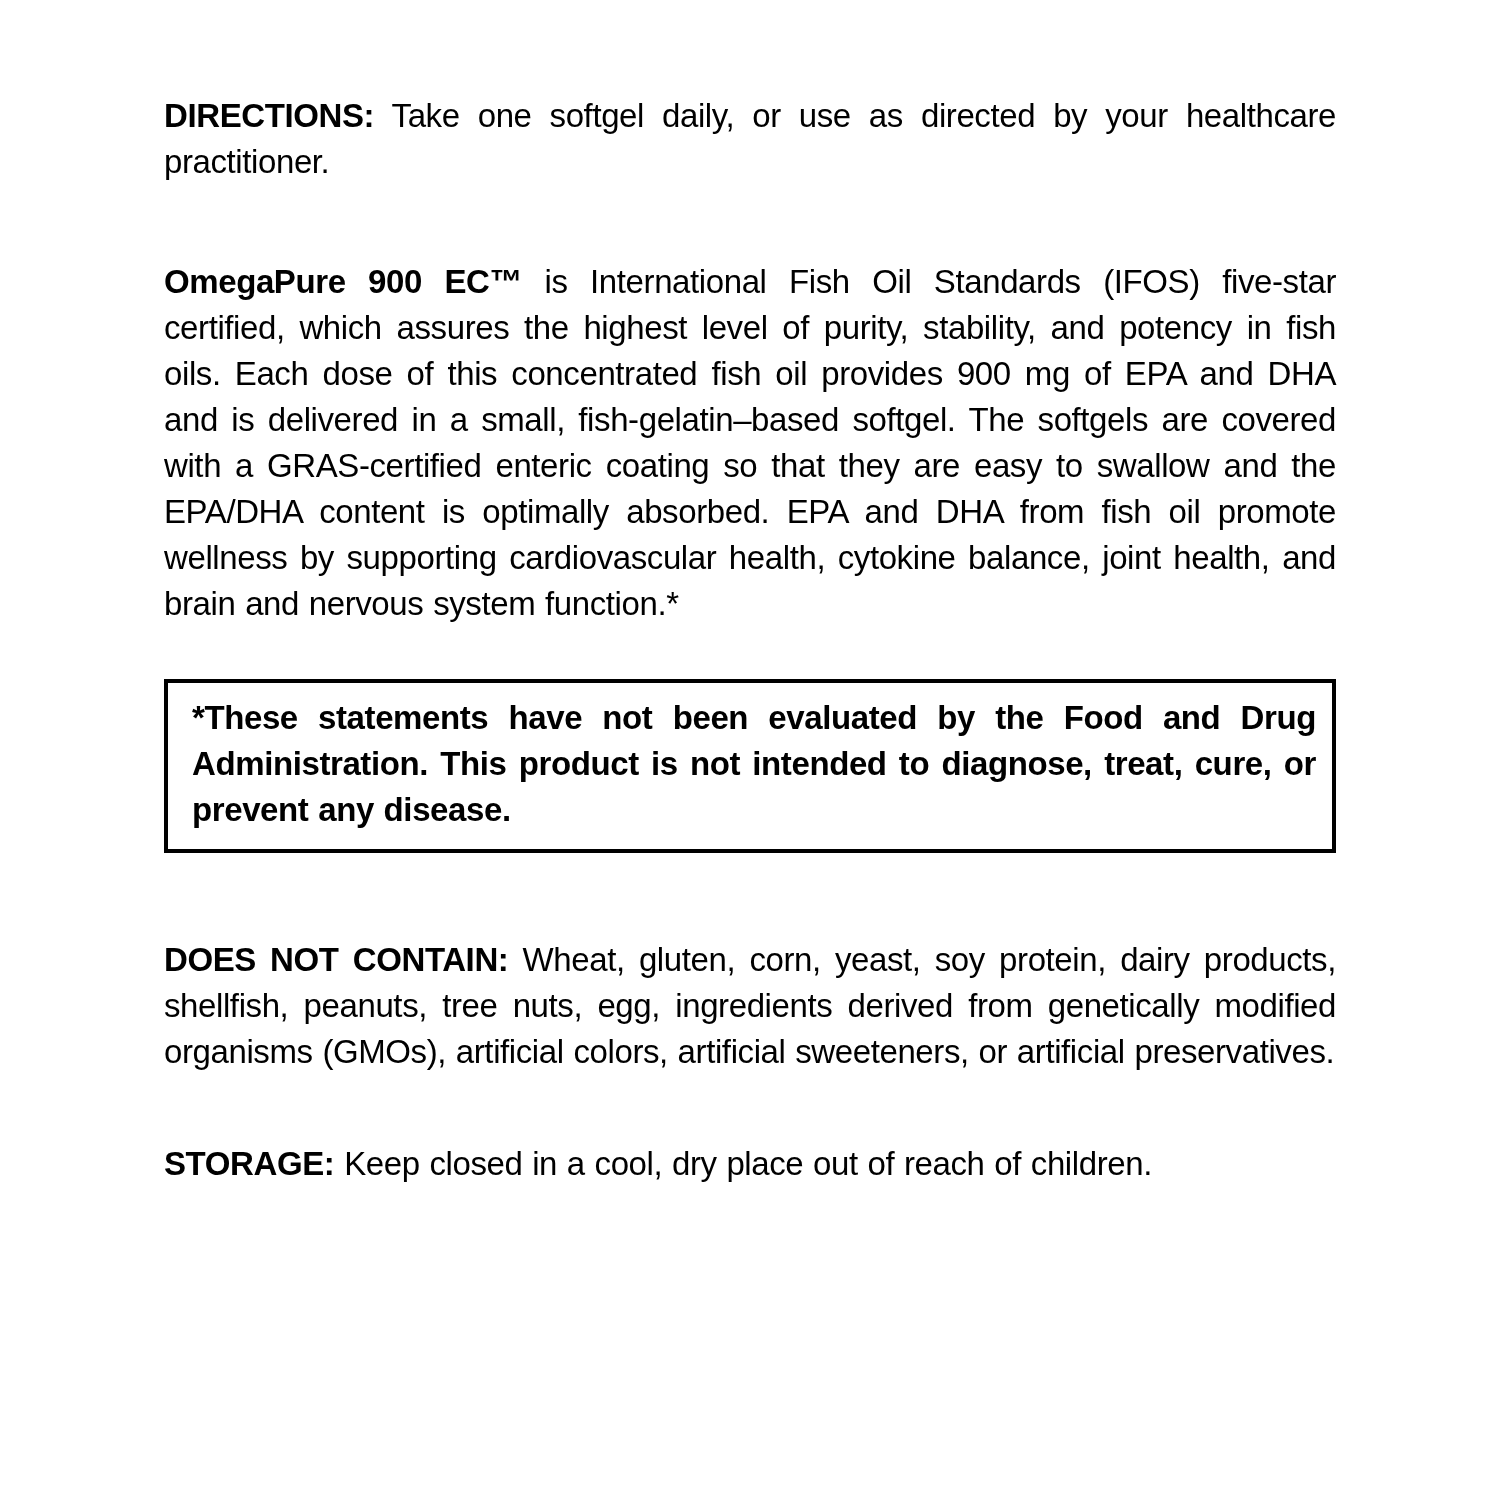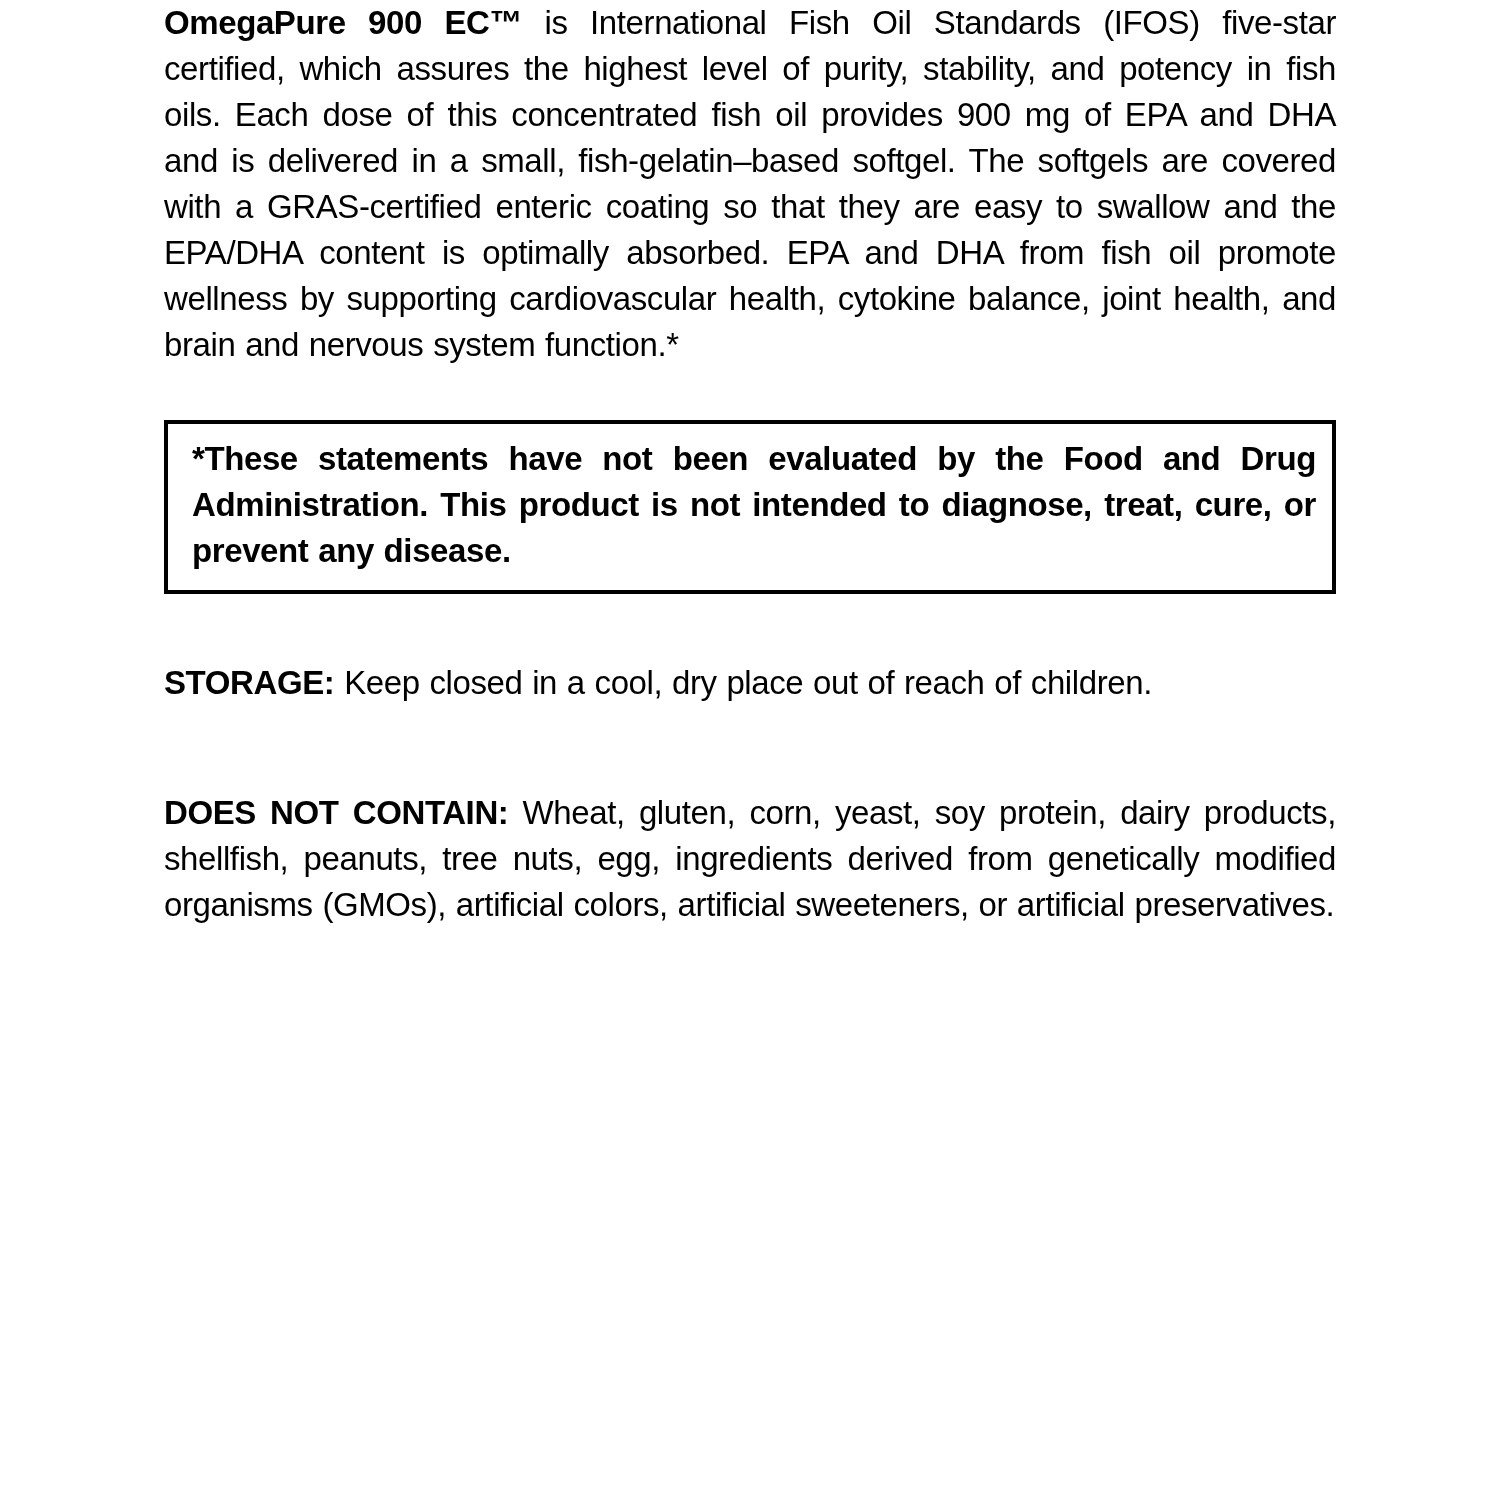"DIRECTIONS: Take one softgel daily," p.para { html: none -> <p> <span>DIRECTIONS:</span> <span>Take one softgel daily, or use as directed by your healthcare practitioner.</span> </p> }
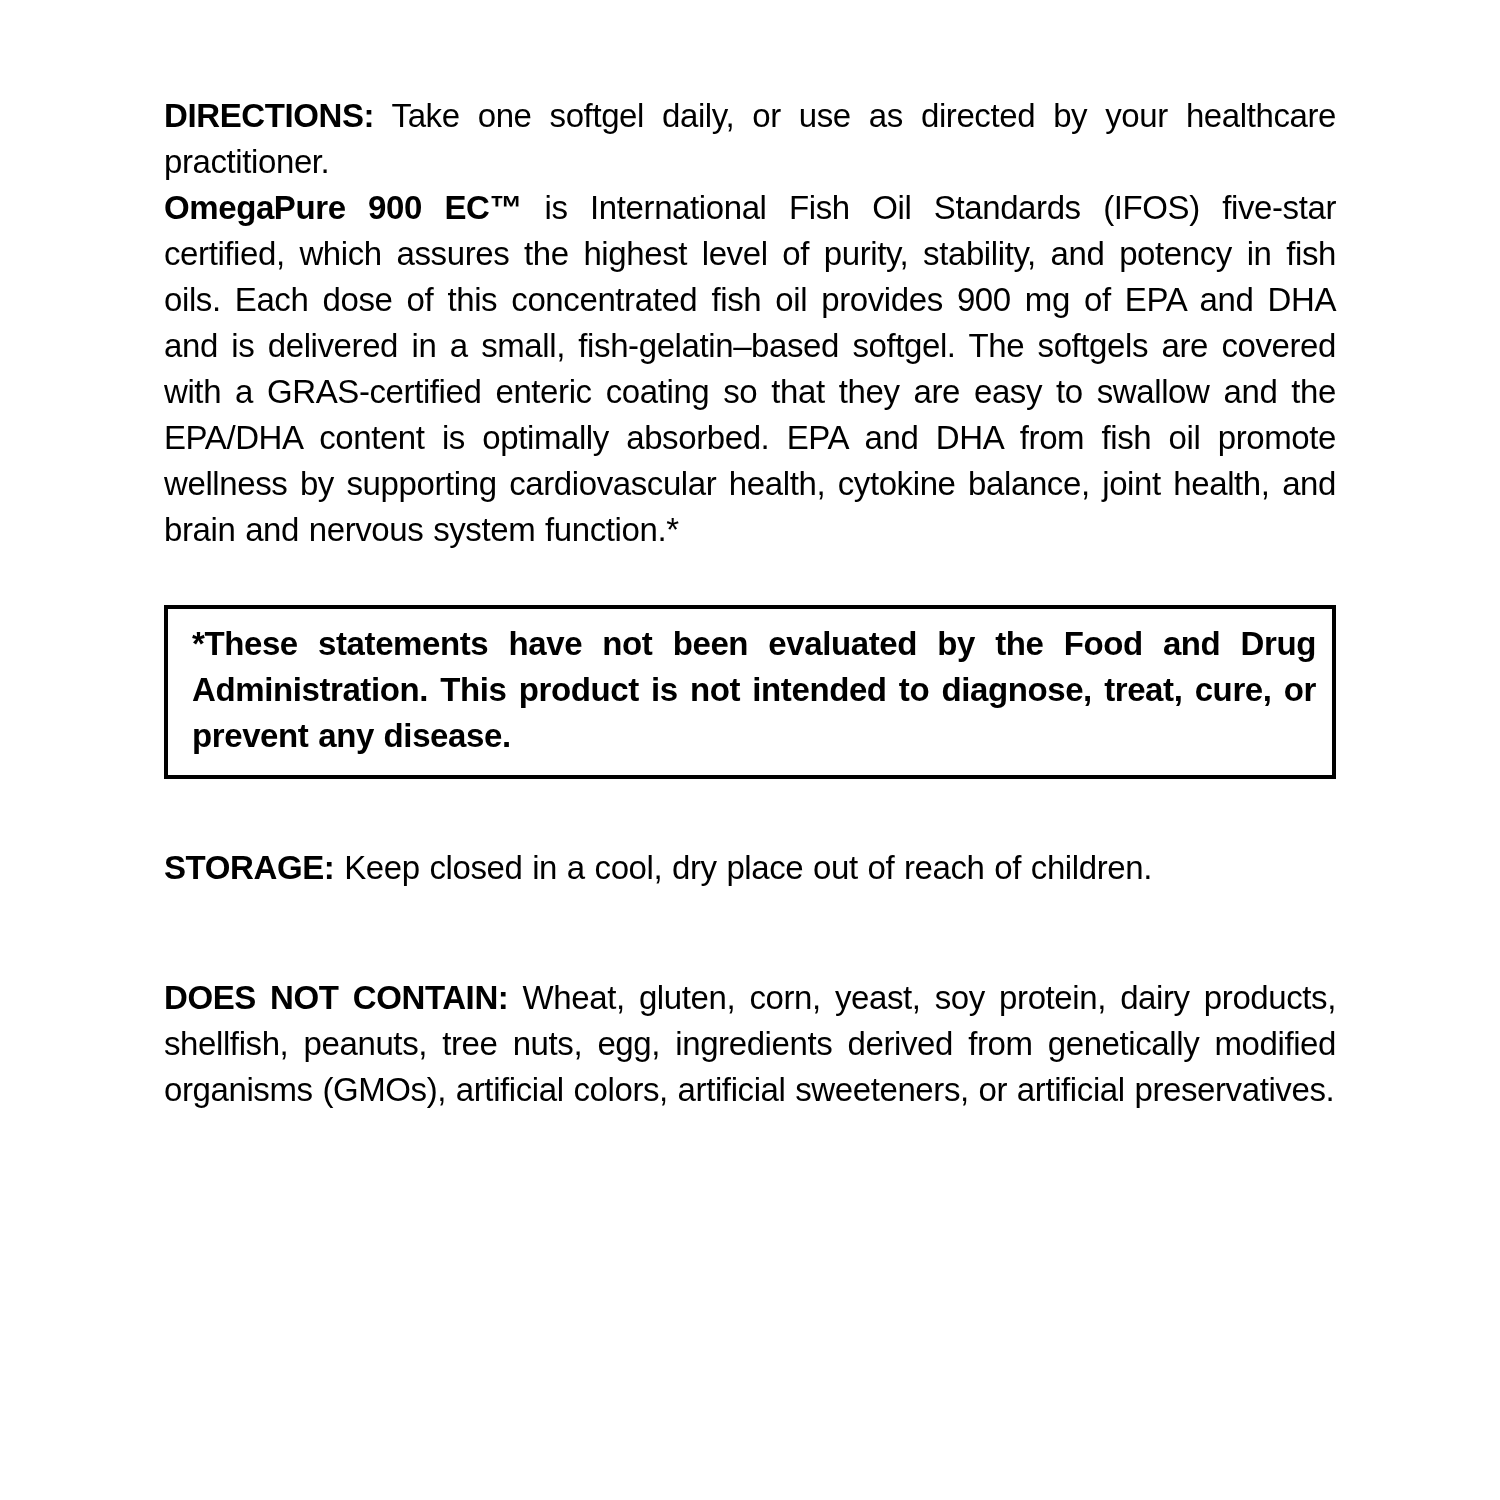"OmegaPure 900 EC™ is International" .p-description { margin-top: none -> 74px }
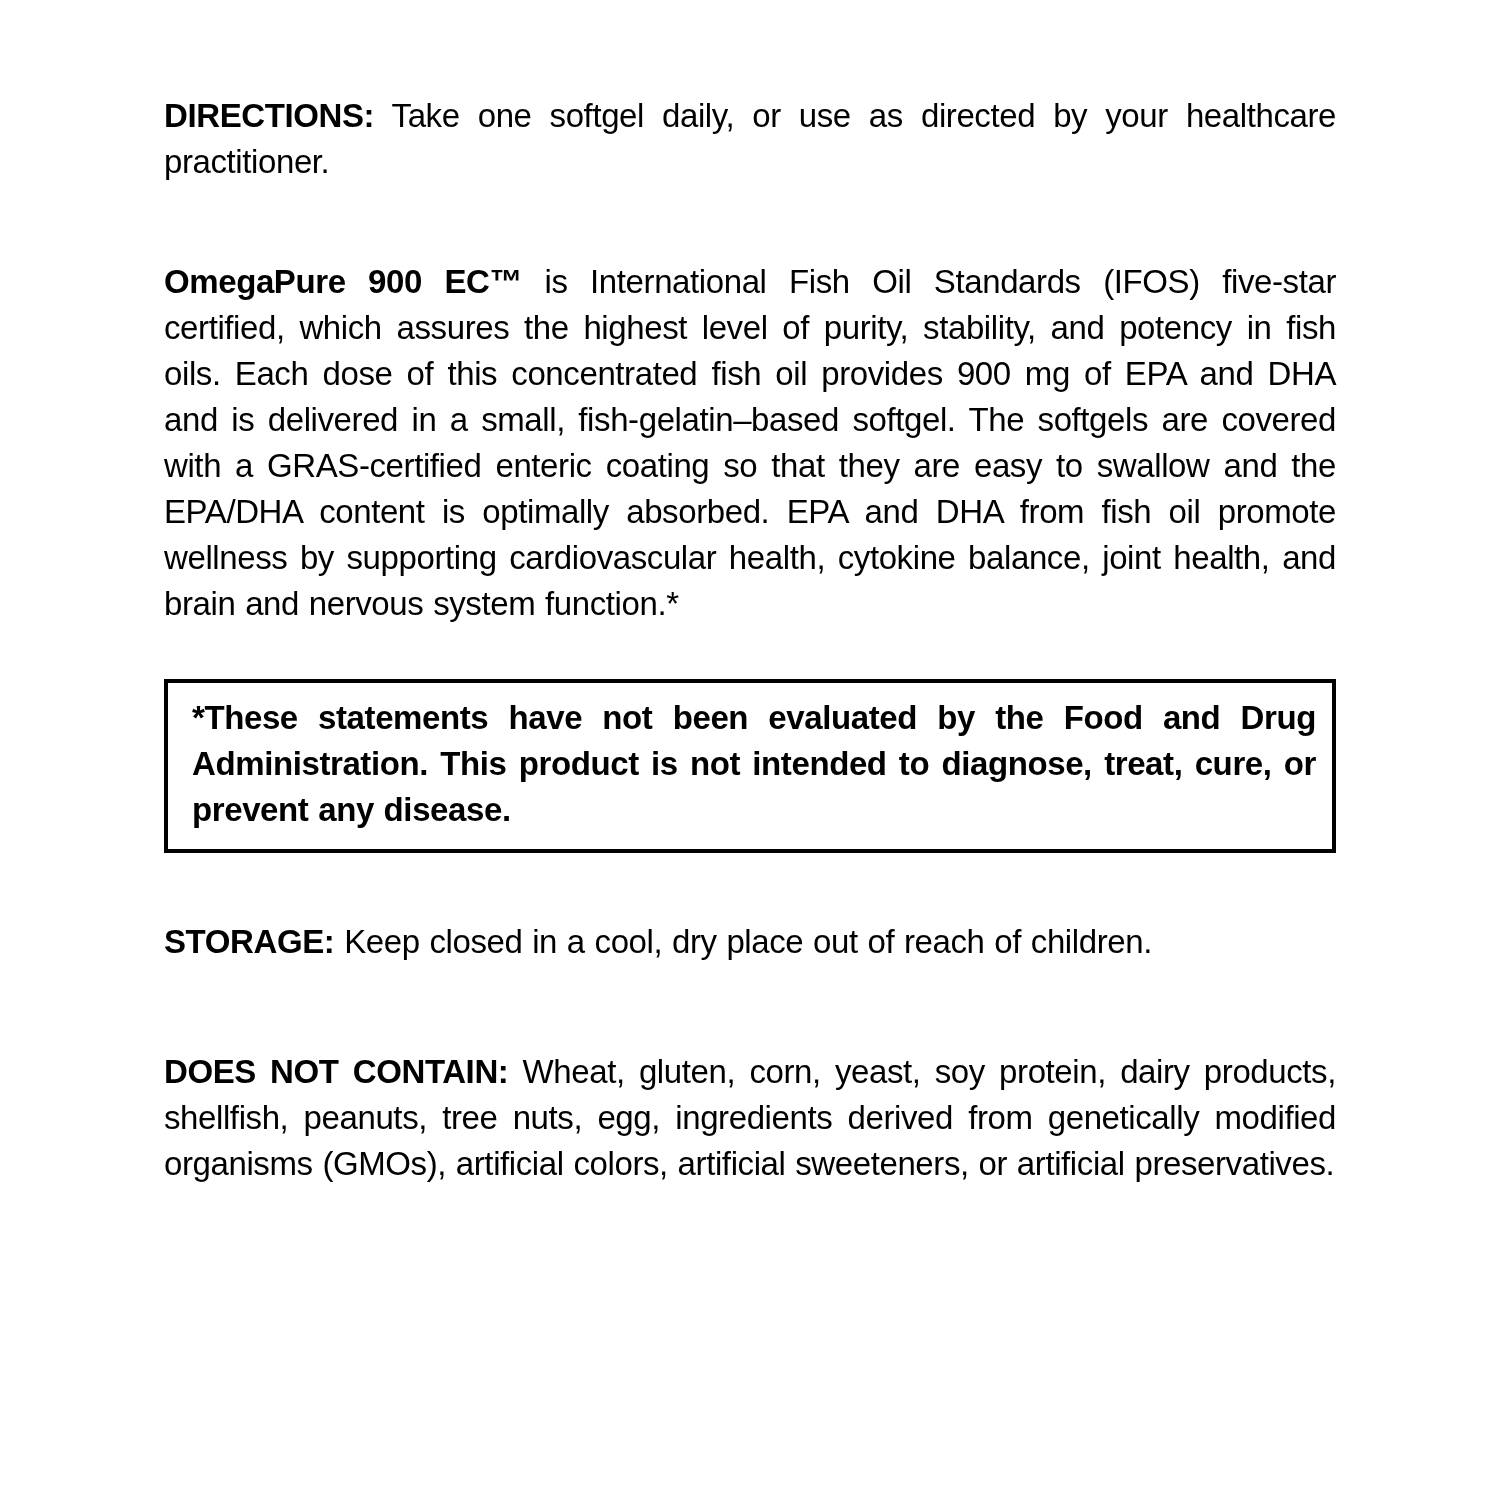"STORAGE: Keep closed in a" p.para { order: before "DOES NOT CONTAIN: Wheat, gluten," -> after "DOES NOT CONTAIN: Wheat, gluten," }
